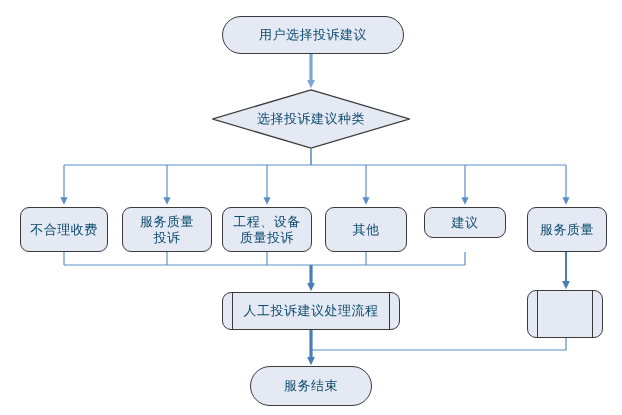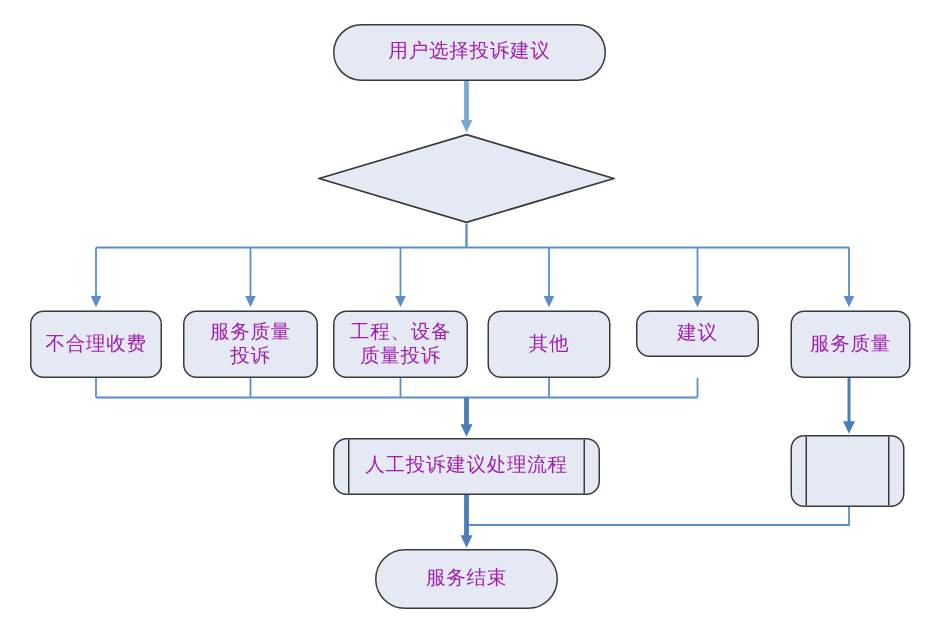"用户选择投诉建议" .node { color: #a21caf -> #0c4a6e }
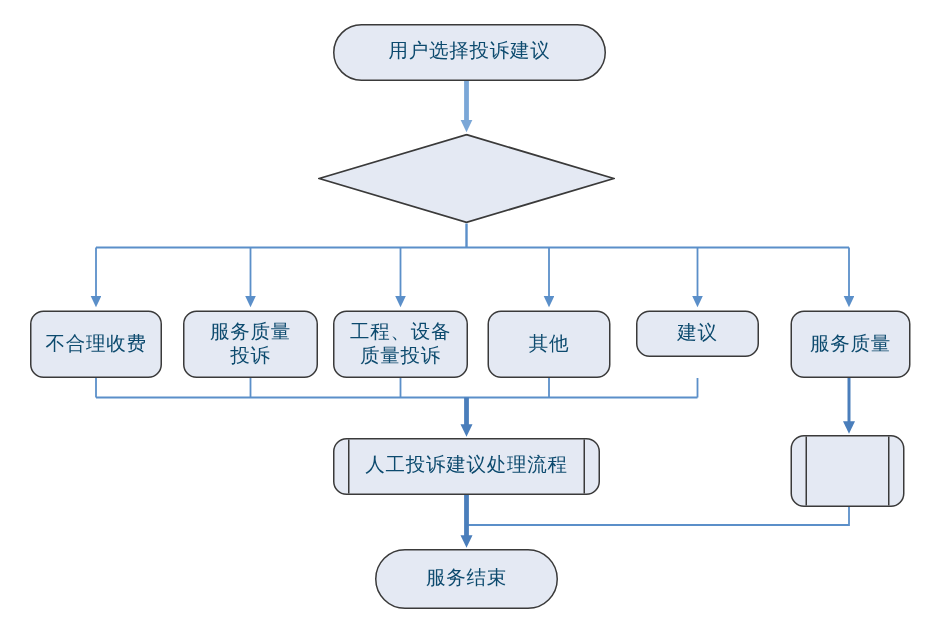"选择投诉建议种类" span.lbl { html: none -> <span>选择投诉建议种类</span> }
